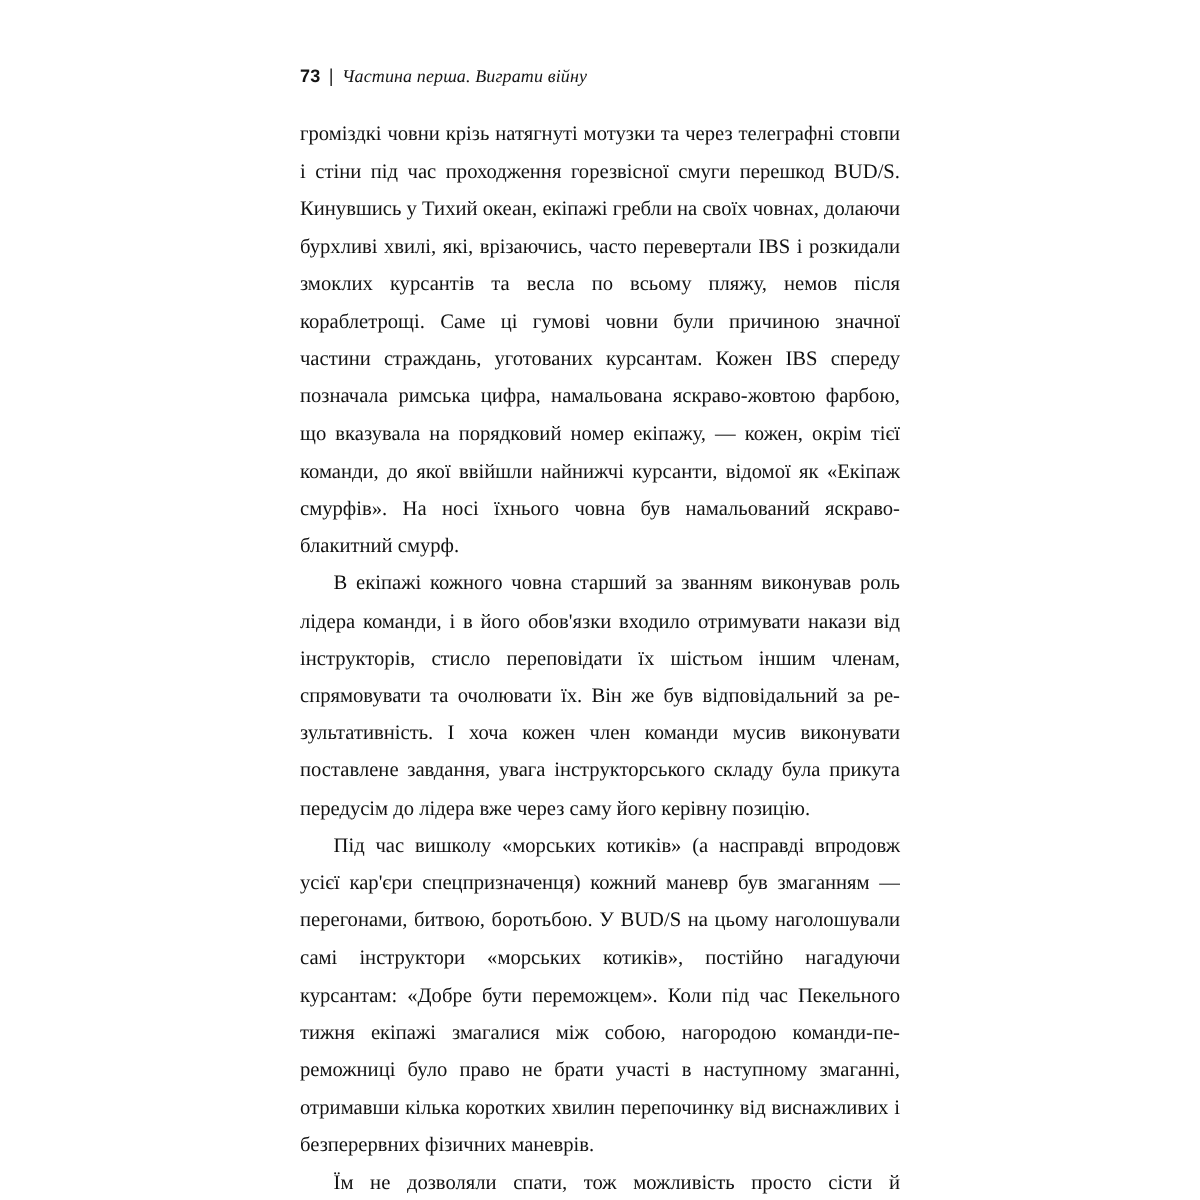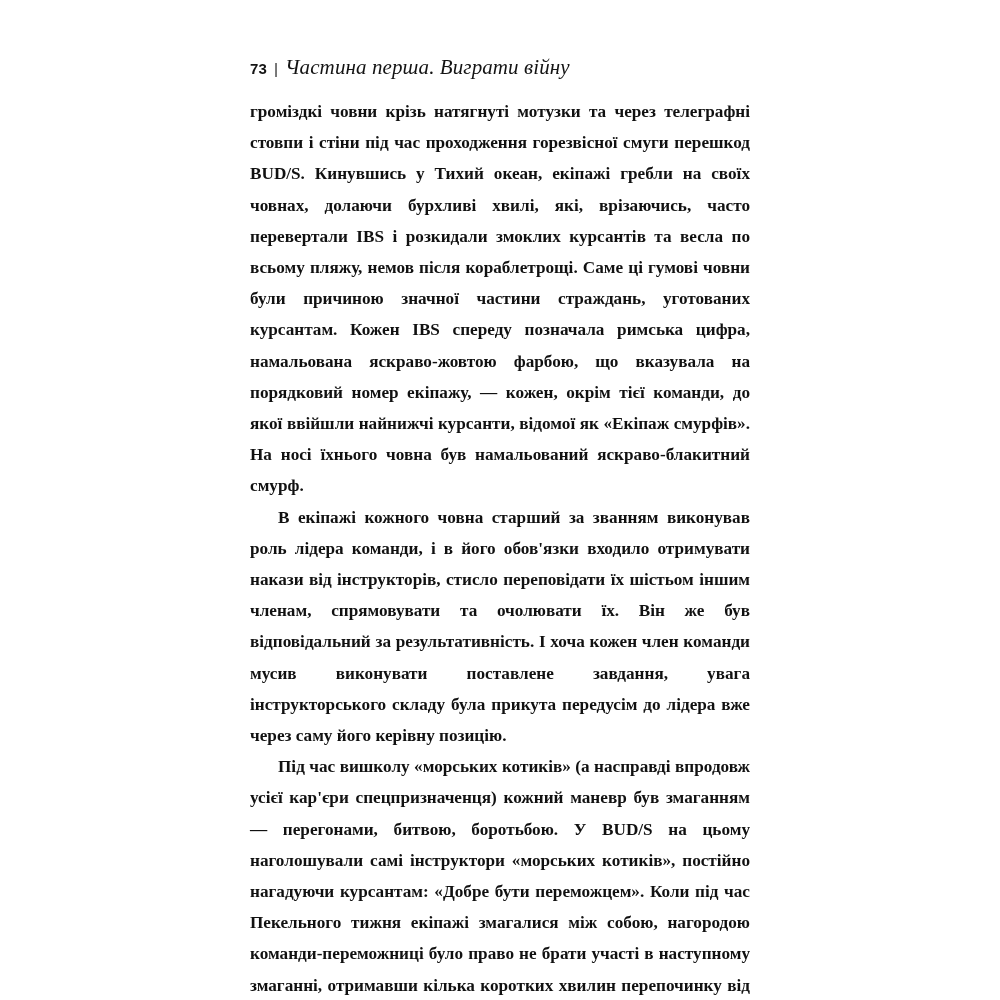"Частина перша. Виграти війну" .running-head .title { font-size: 21px -> 15px }
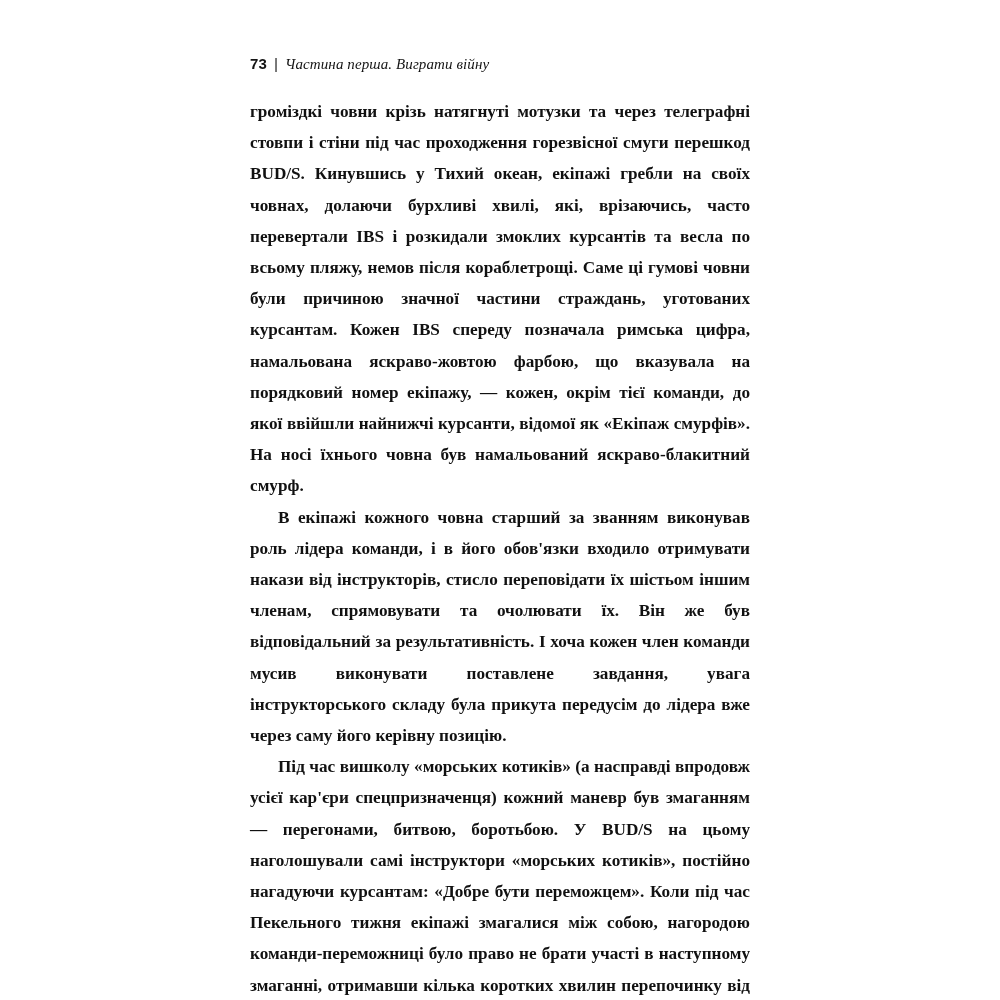"громіздкі човни крізь натягнуті мотузки" p.para { font-weight: bold -> none }
